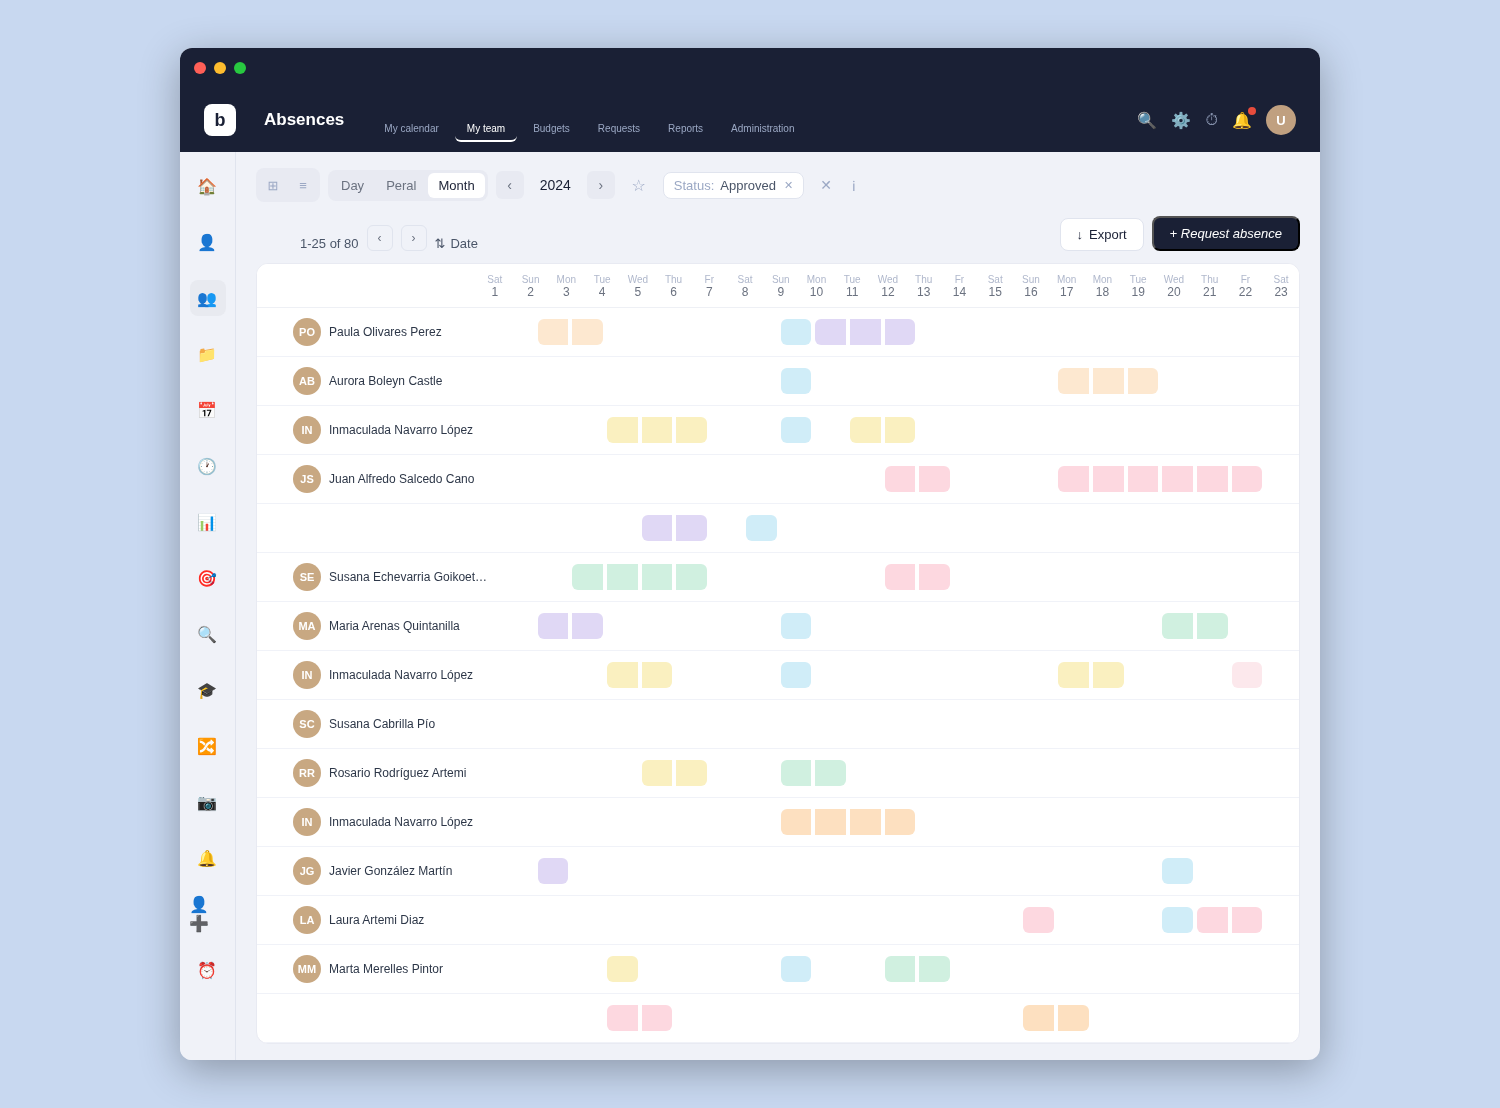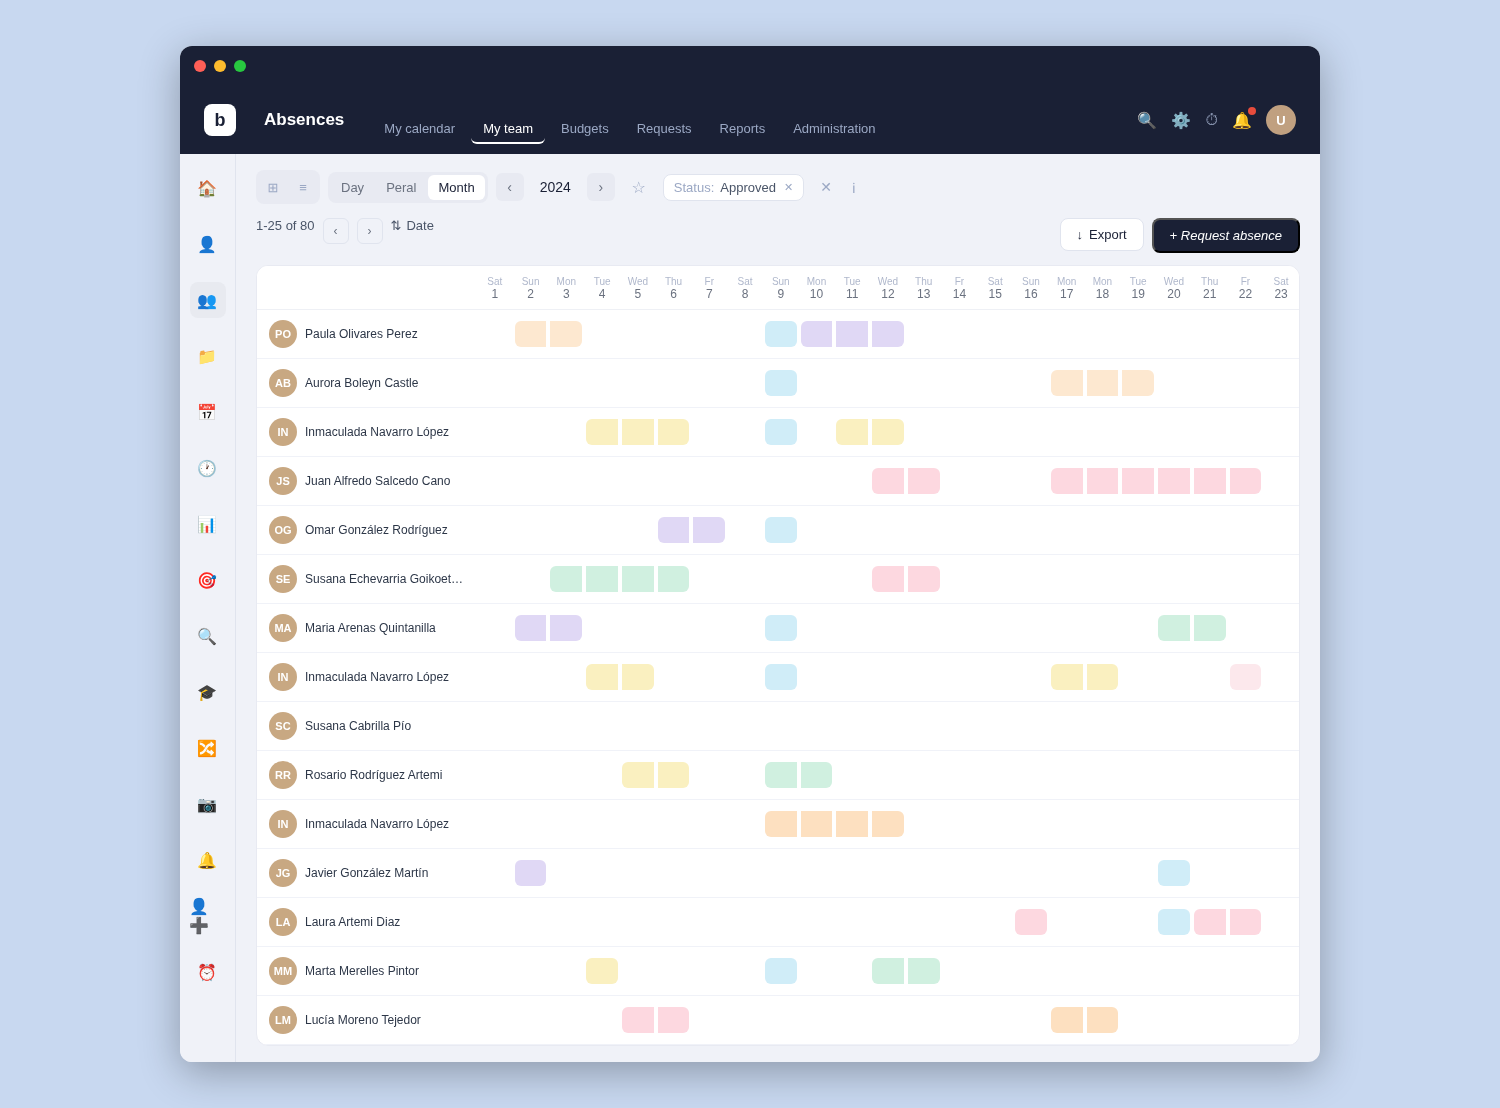"My calendar" .nav-tab { font-size: 13px -> 10px }
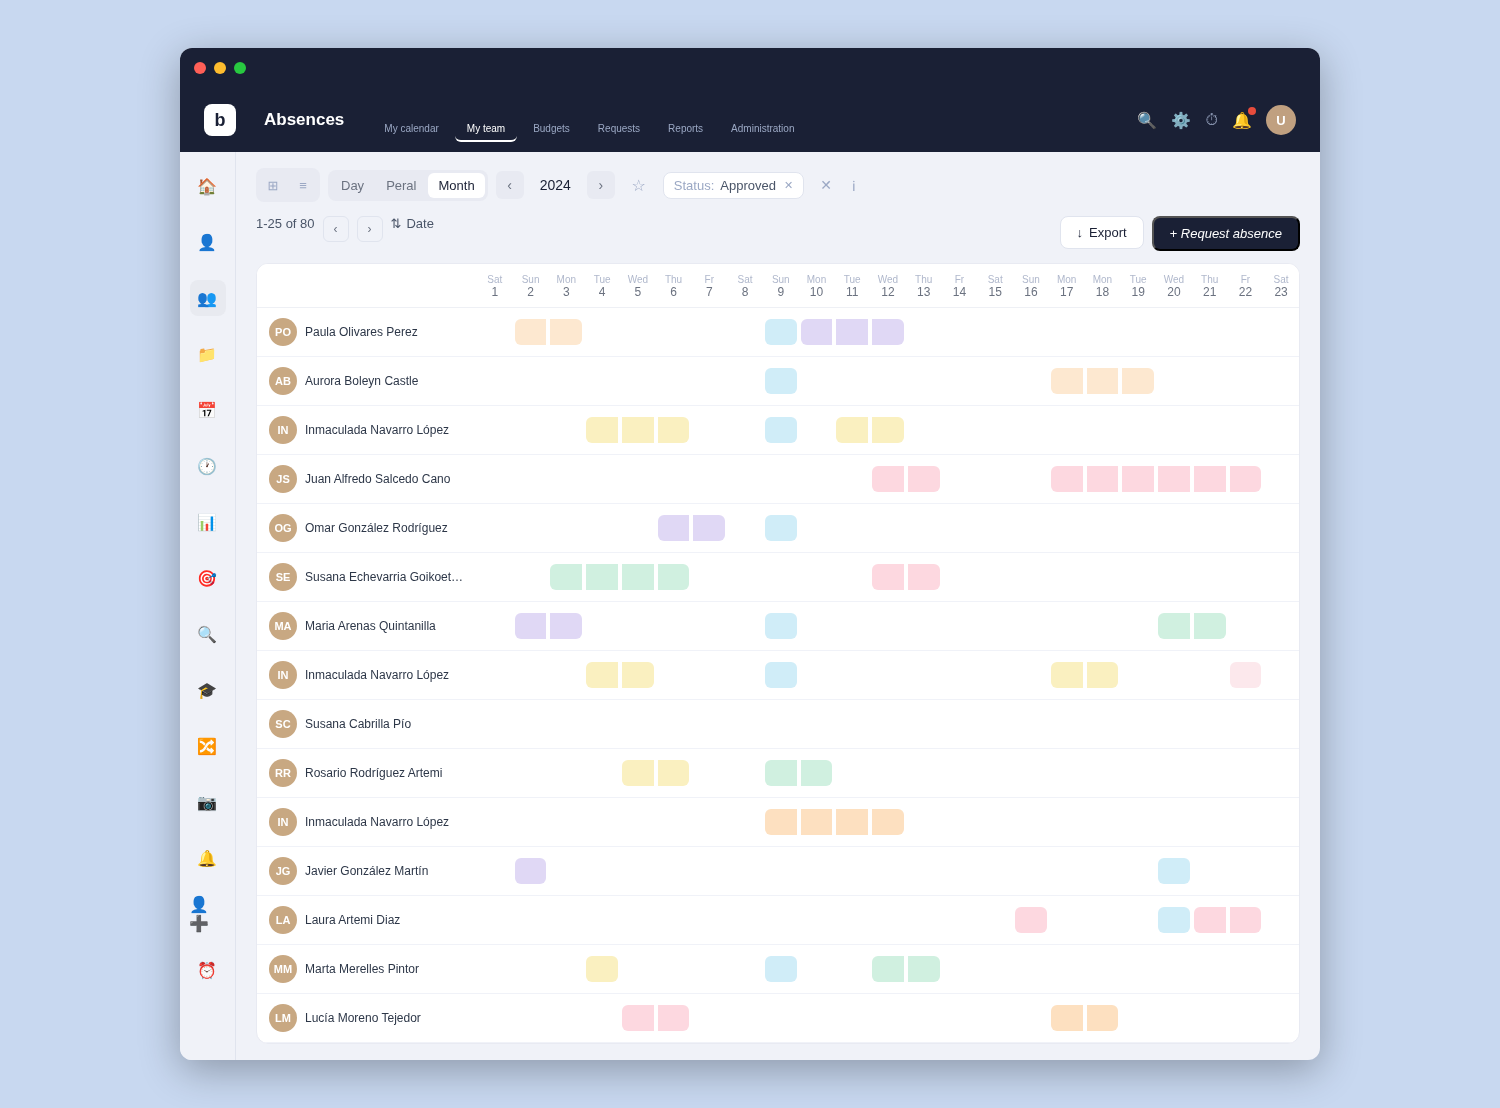"1-25 of 80" .pagination { align-items: flex-start -> flex-end; margin-left: none -> 44px }
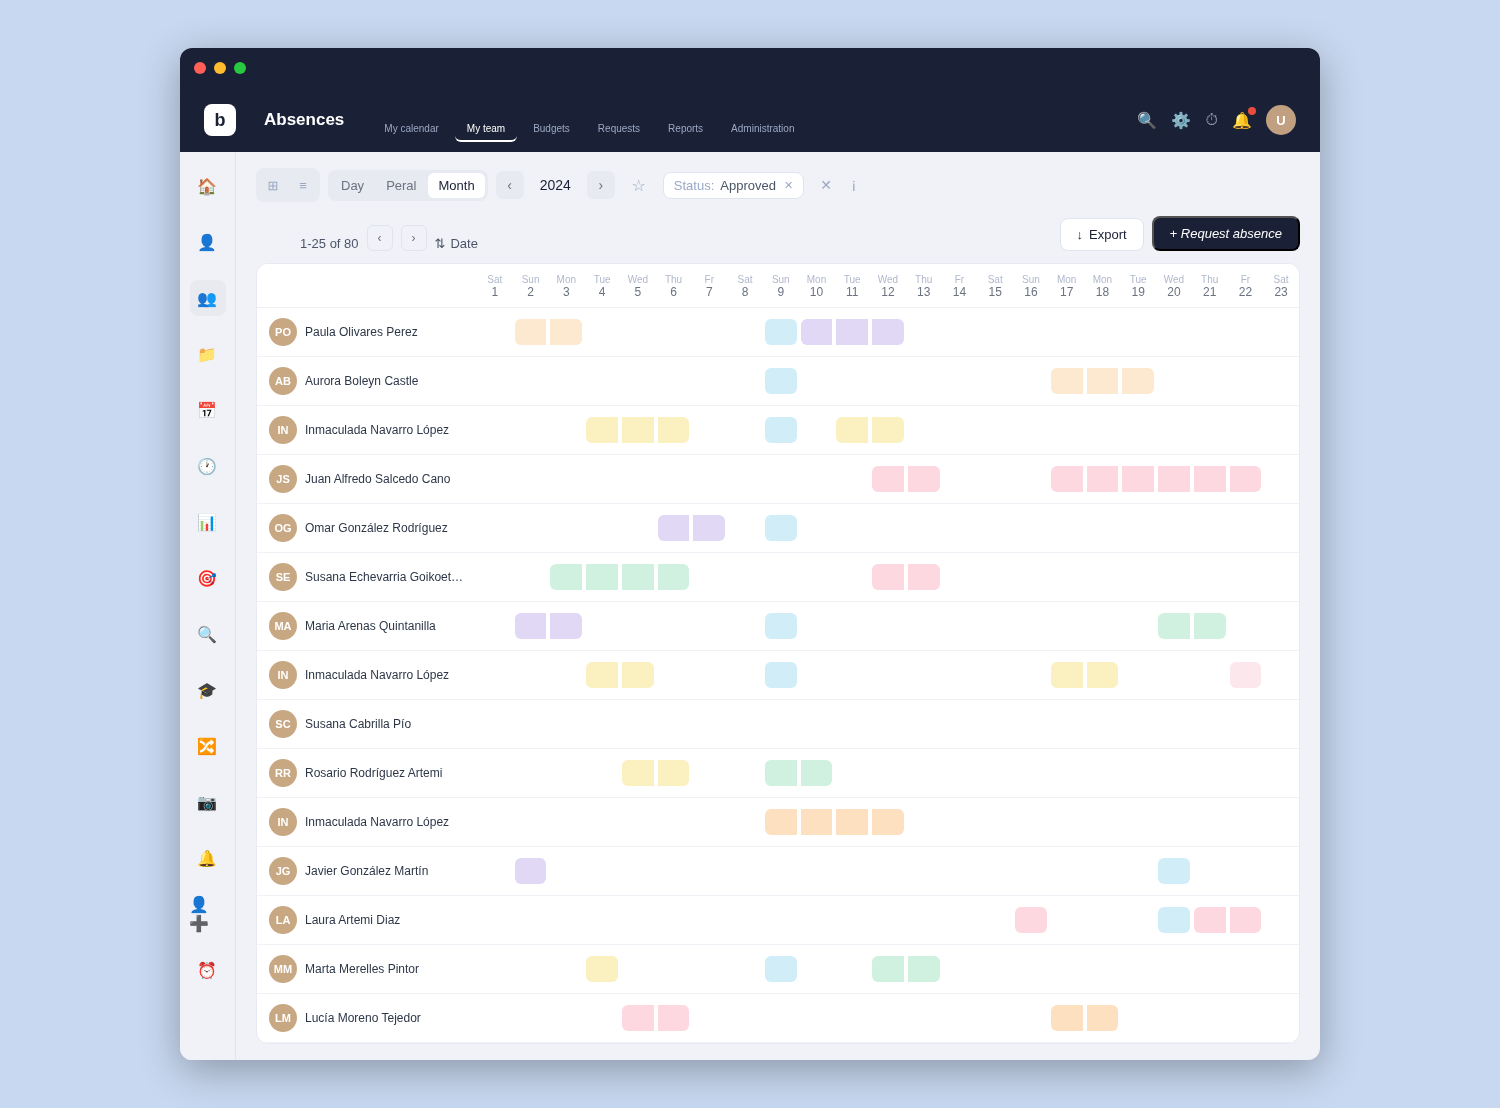"PO" .person-row { padding-left: none -> 24px }
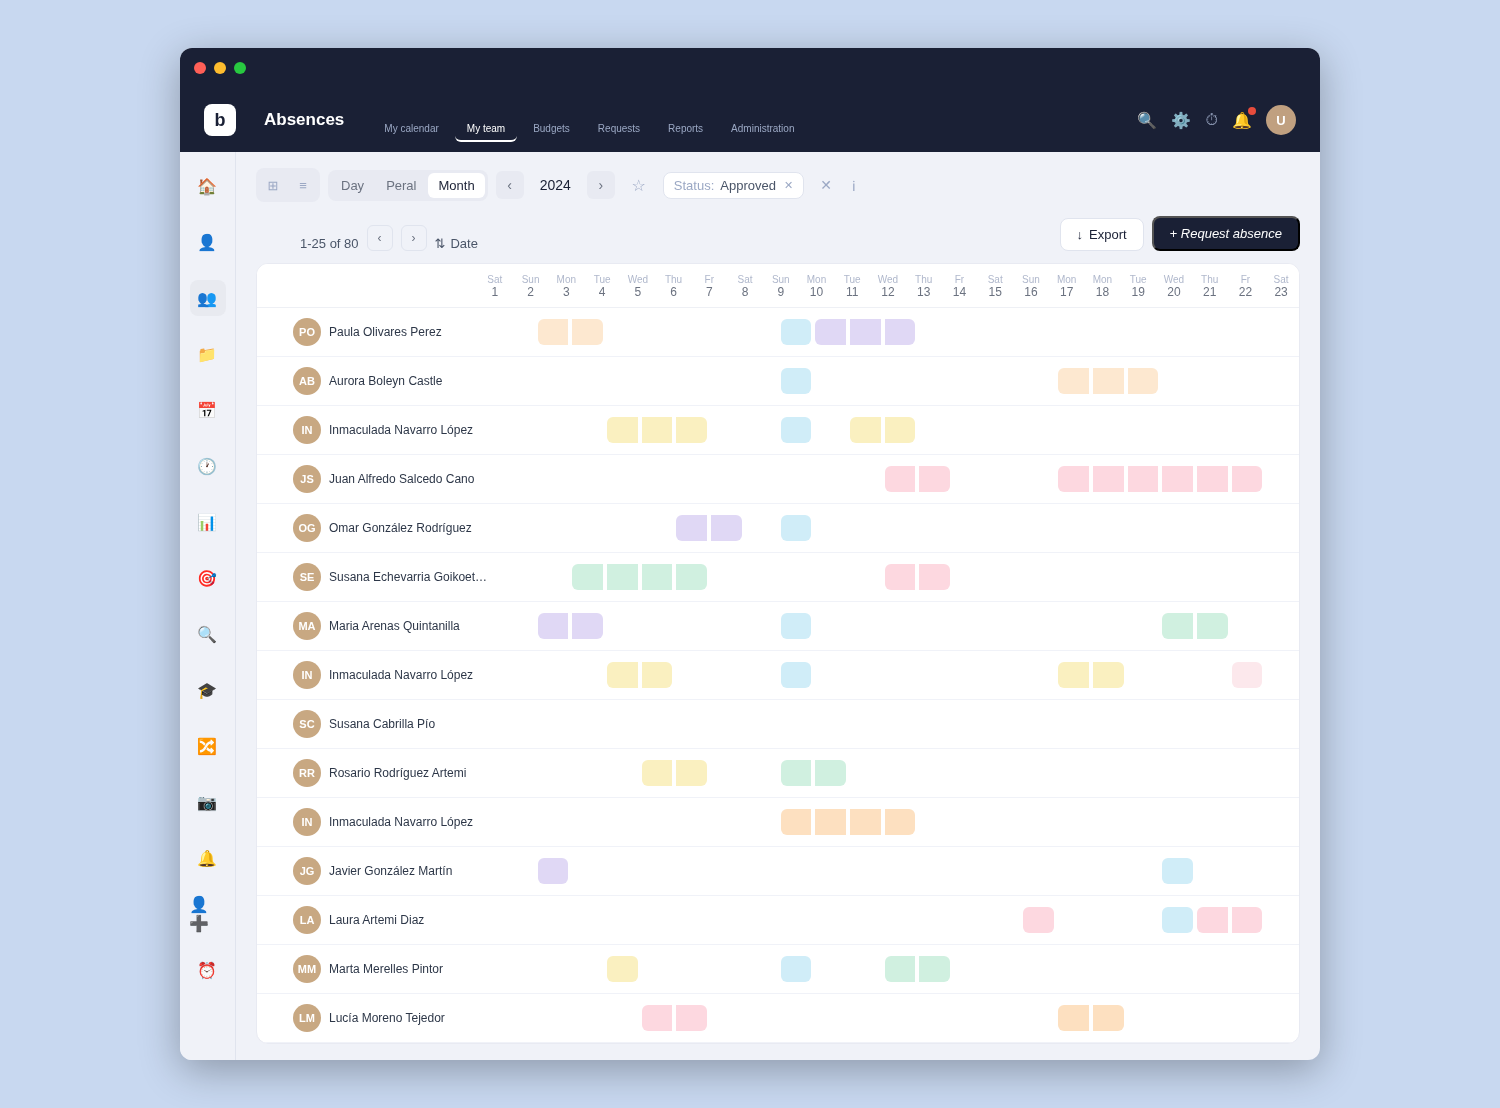"OG" div.person-cell { html: <div> <div>OG</div> <span>Omar González Rodríguez</span> </div> -> none }
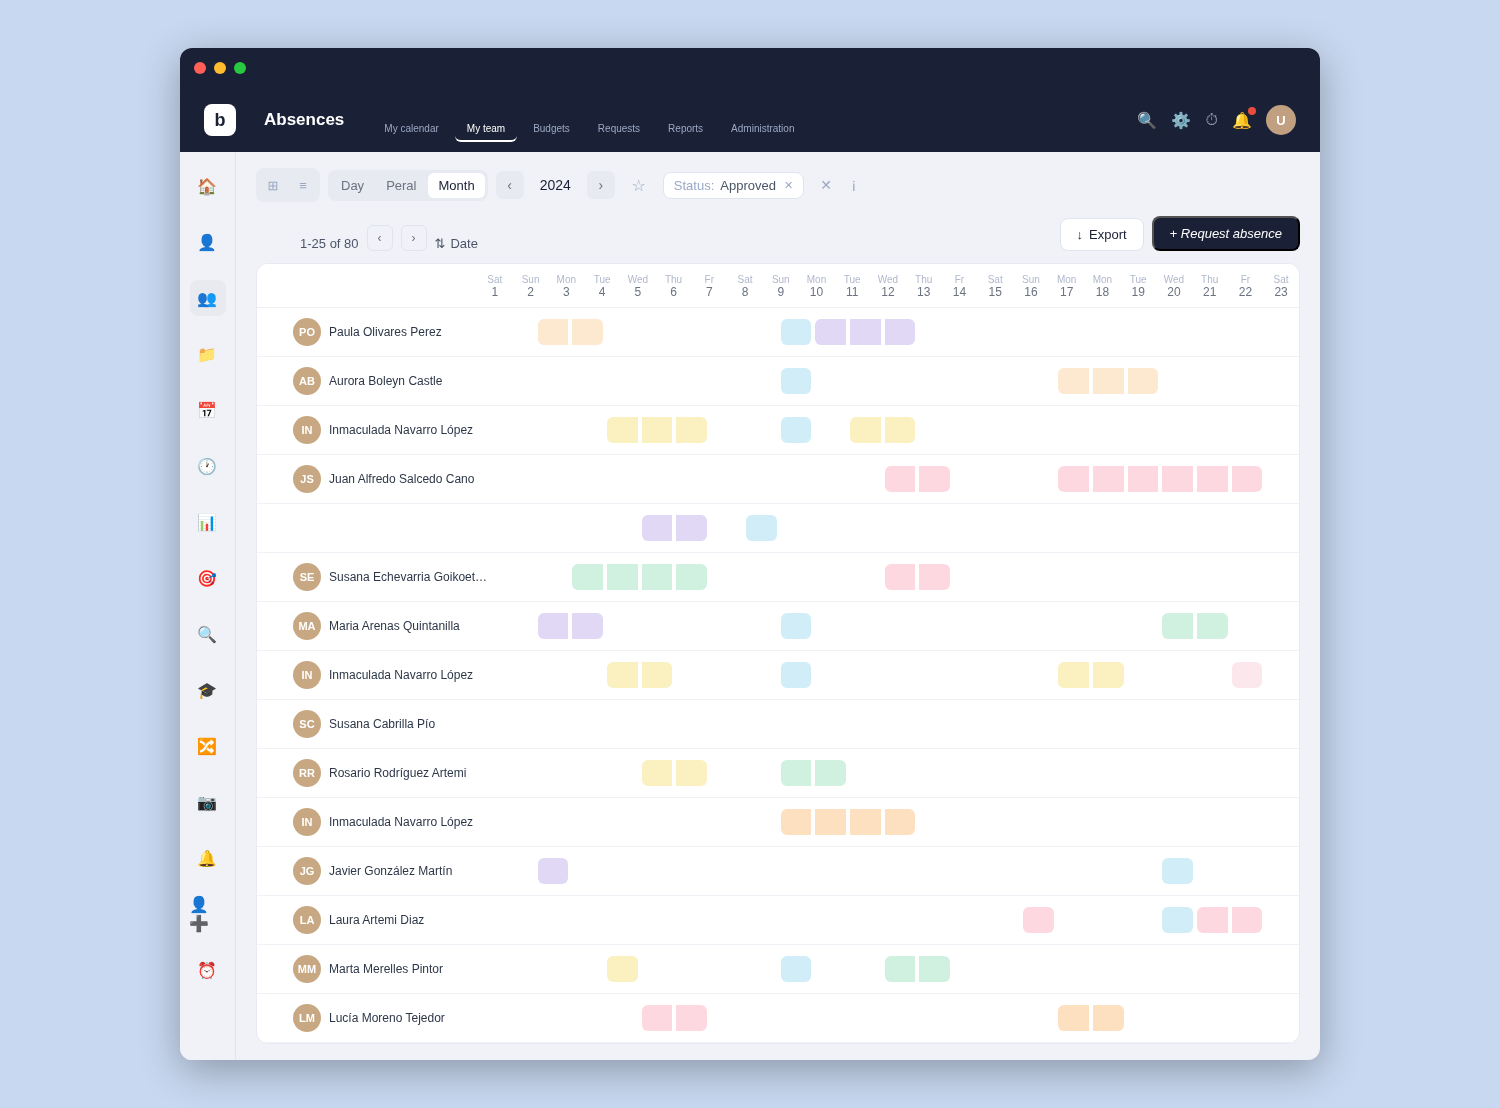"LM" div.person-cell { html: <div> <div>LM</div> <span>Lucía Moreno Tejedor</span> </div> -> none }
